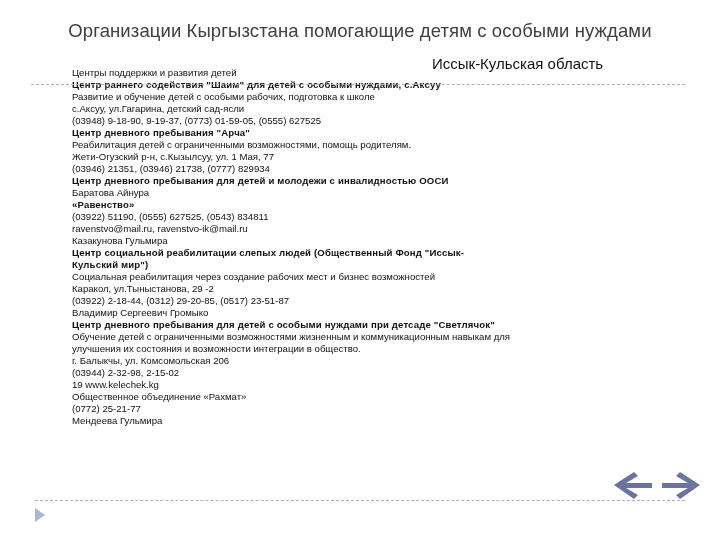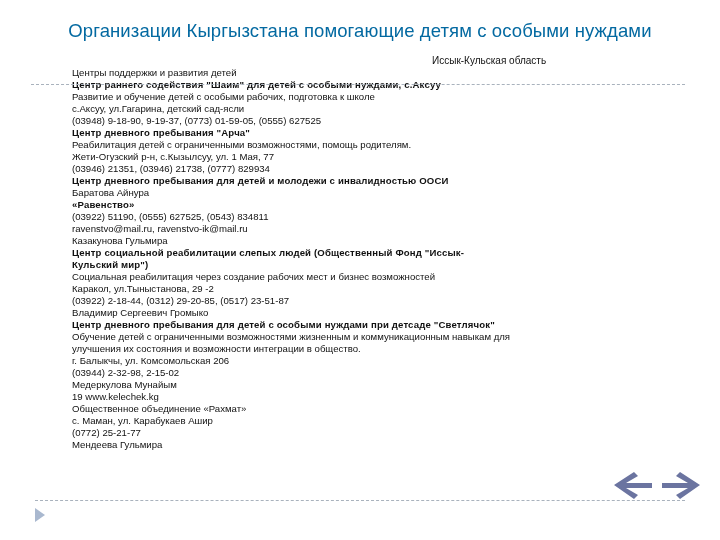"Организации Кыргызстана помогающие детям" .title { color: #0369a1 -> #404040 }
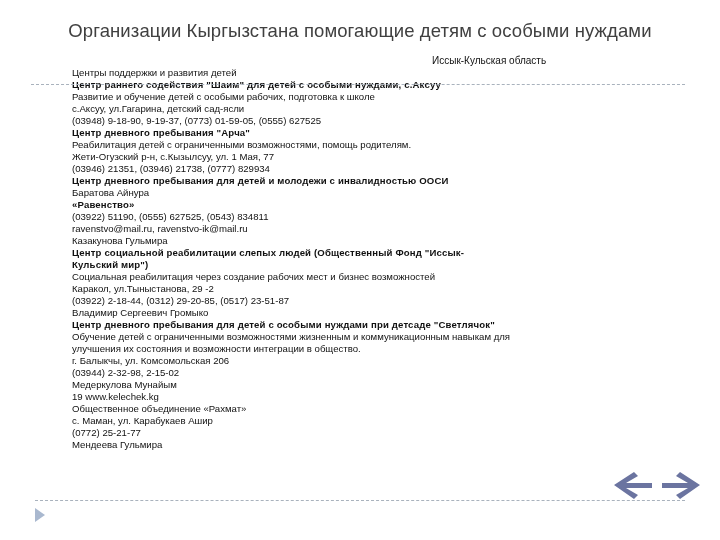"Иссык-Кульская область" .region { font-size: 10px -> 15px }
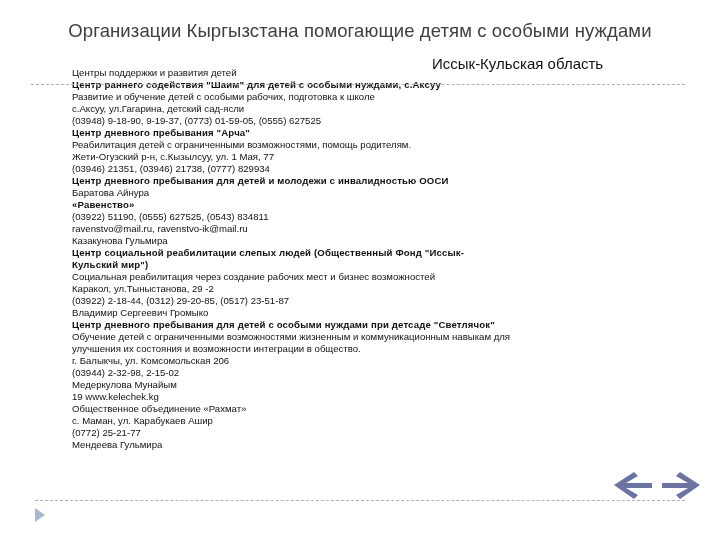"Медеркулова Мунайым" div.ln { html: <div>Медеркулова Мунайым</div> -> none }
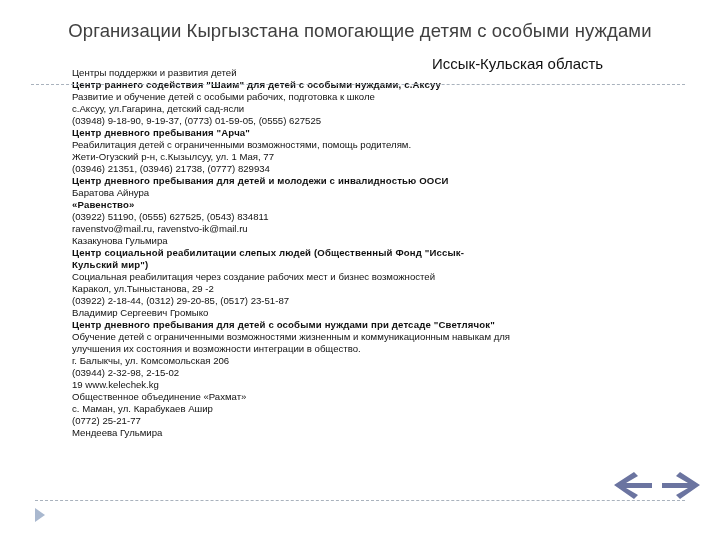"с. Маман, ул. Карабукаев Ашир" div.ln { html: <div>с. Маман, ул. Карабукаев Ашир</div> -> none }
